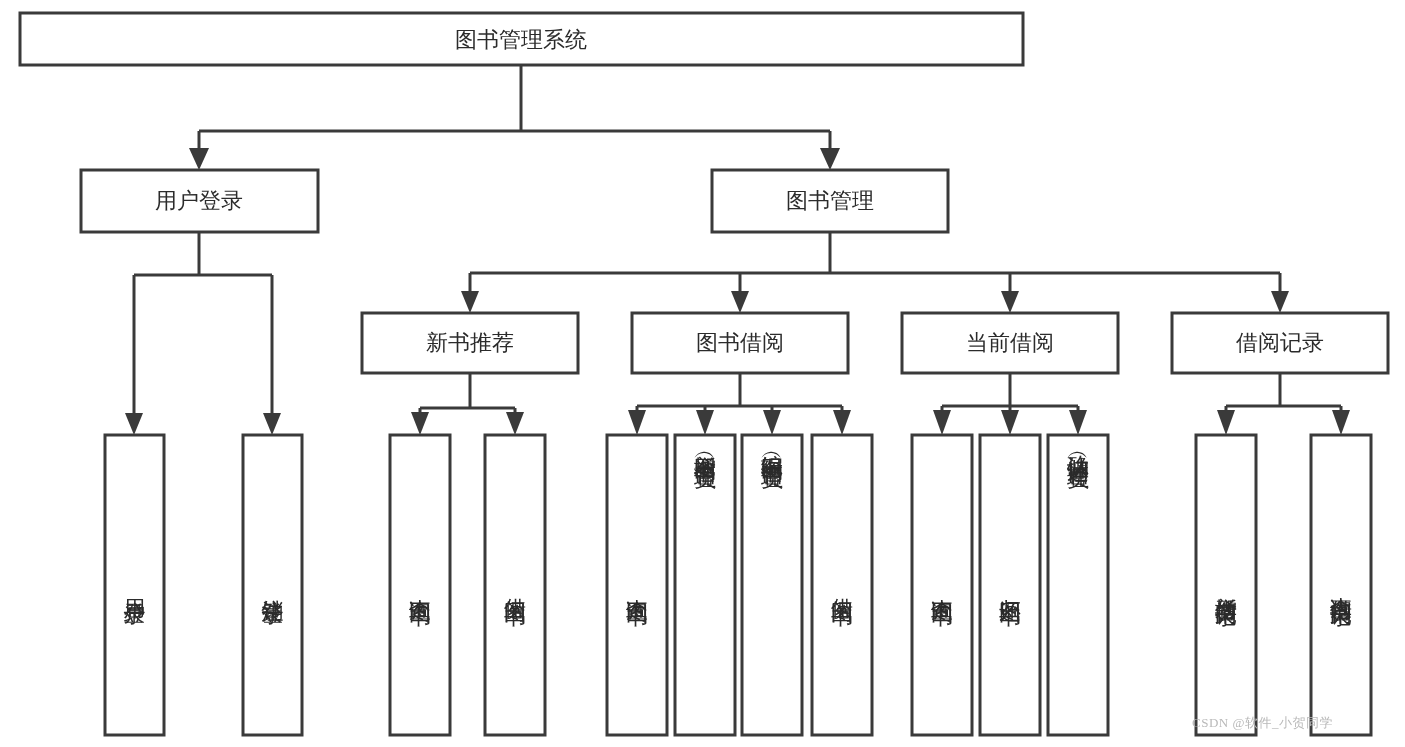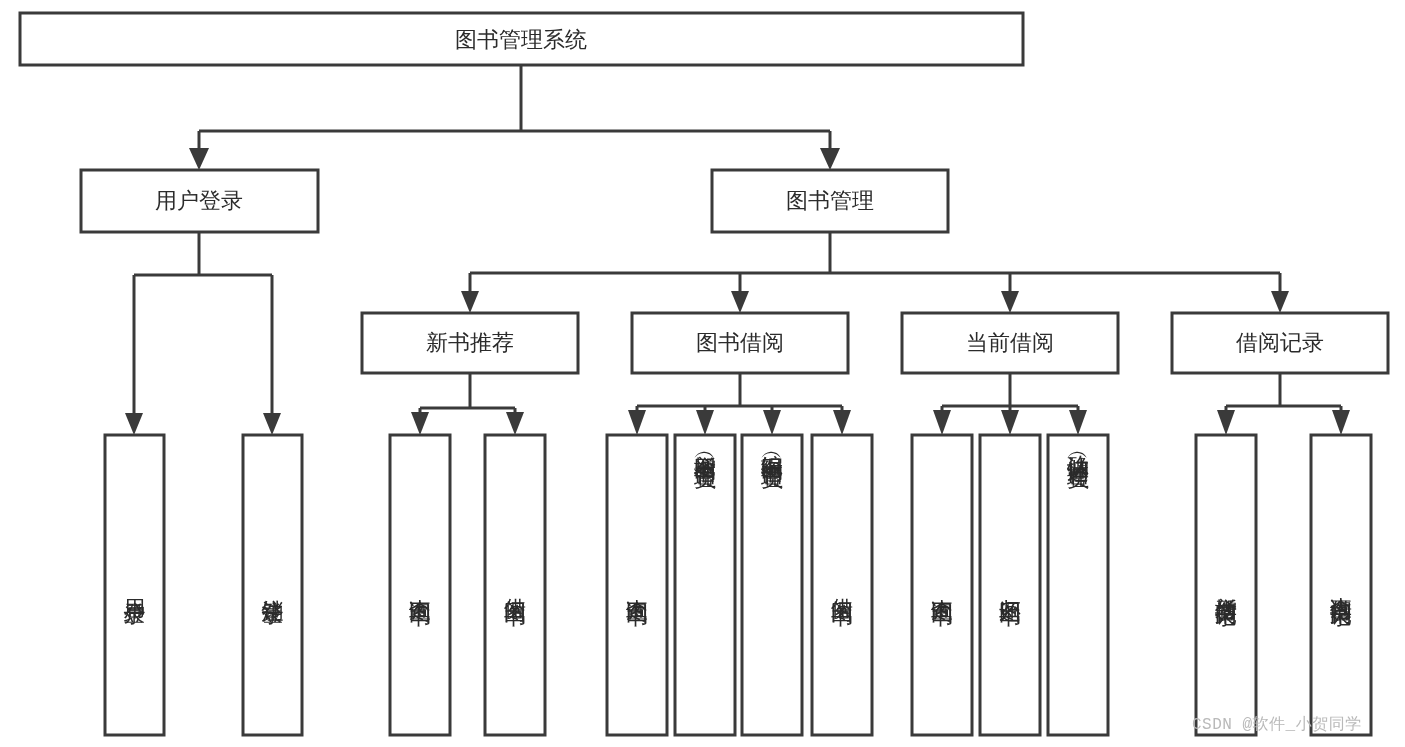"CSDN @软件_小贺同学" .watermark { font-family: Liberation Mono, monospace -> Liberation Serif, serif; font-size: 16px -> 13px }
